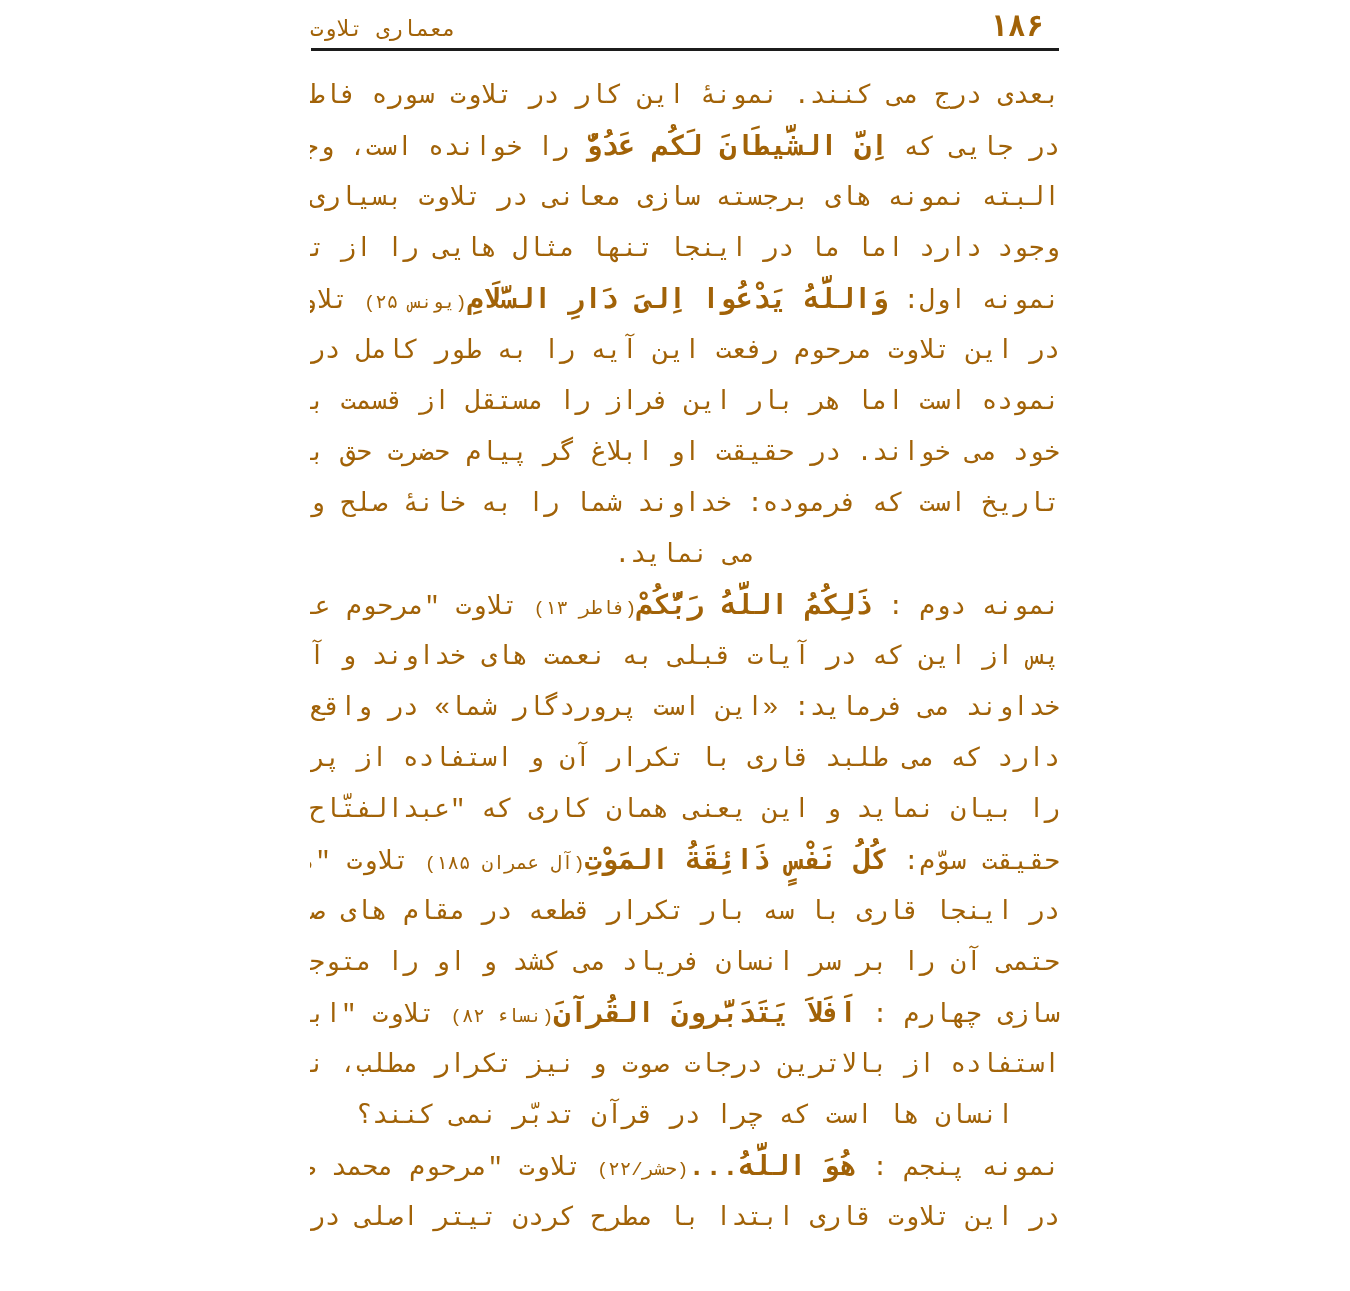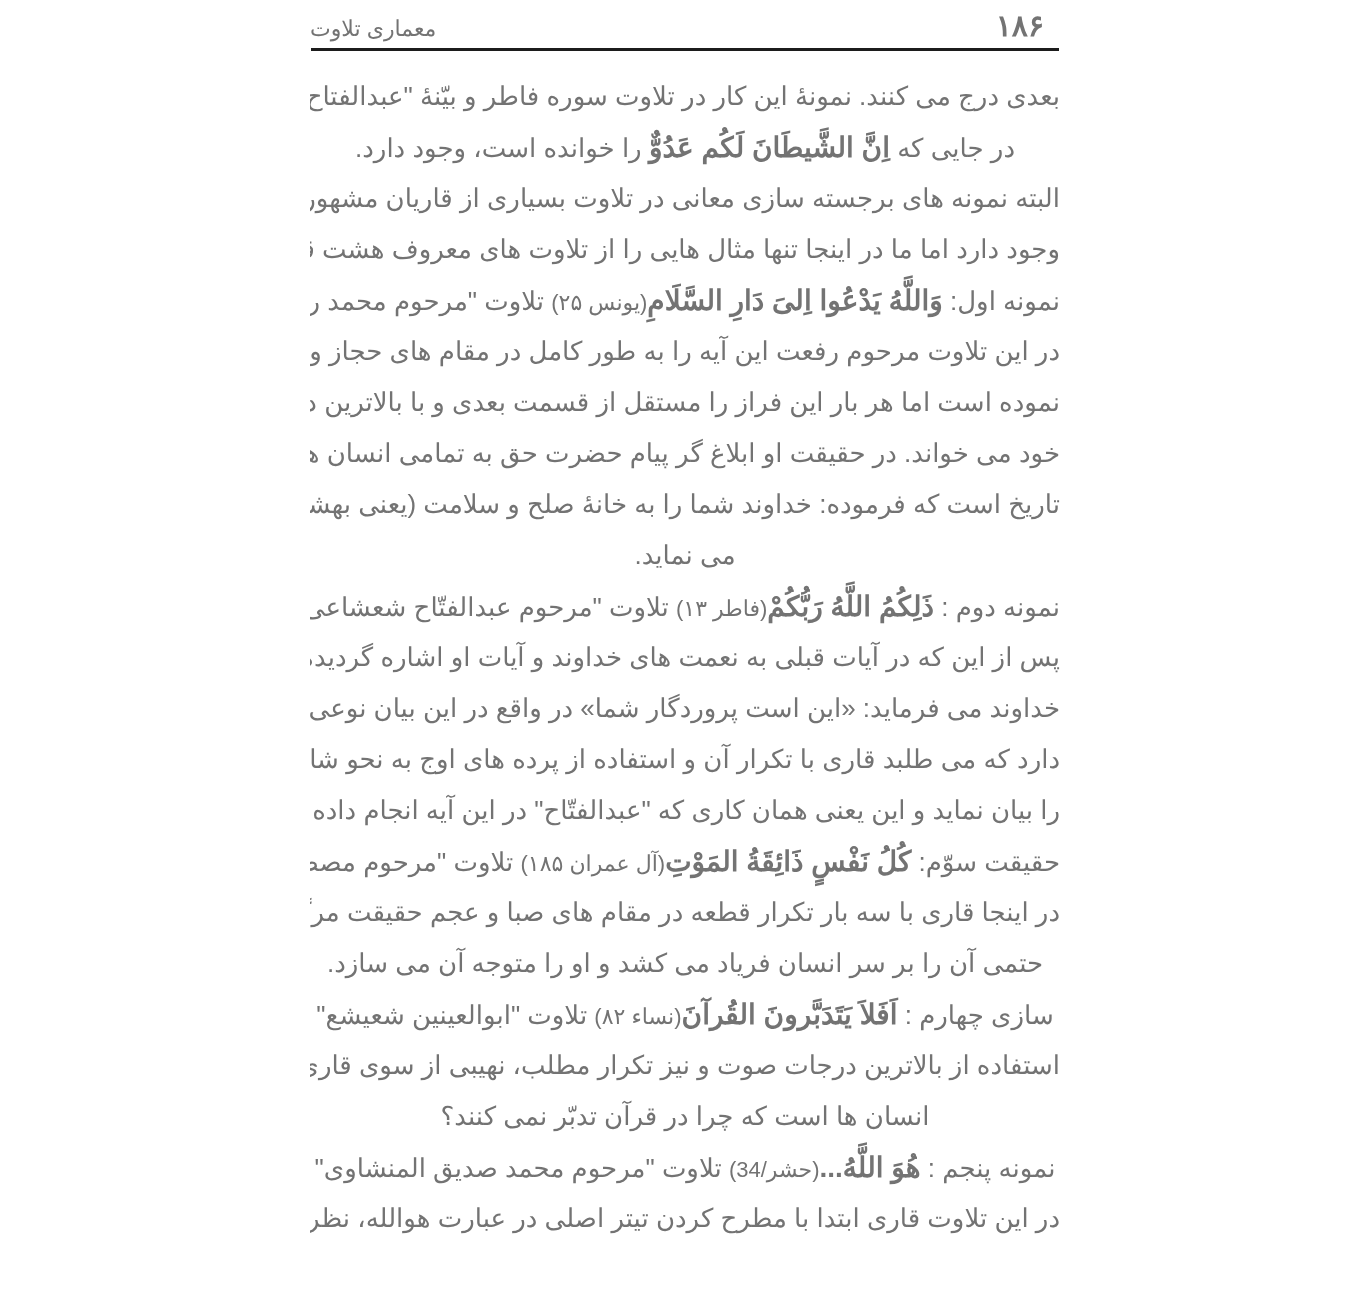"معماری تلاوت" .page { color: #737373 -> #a16207; font-family: Liberation Sans, sans-serif -> Liberation Mono, monospace }
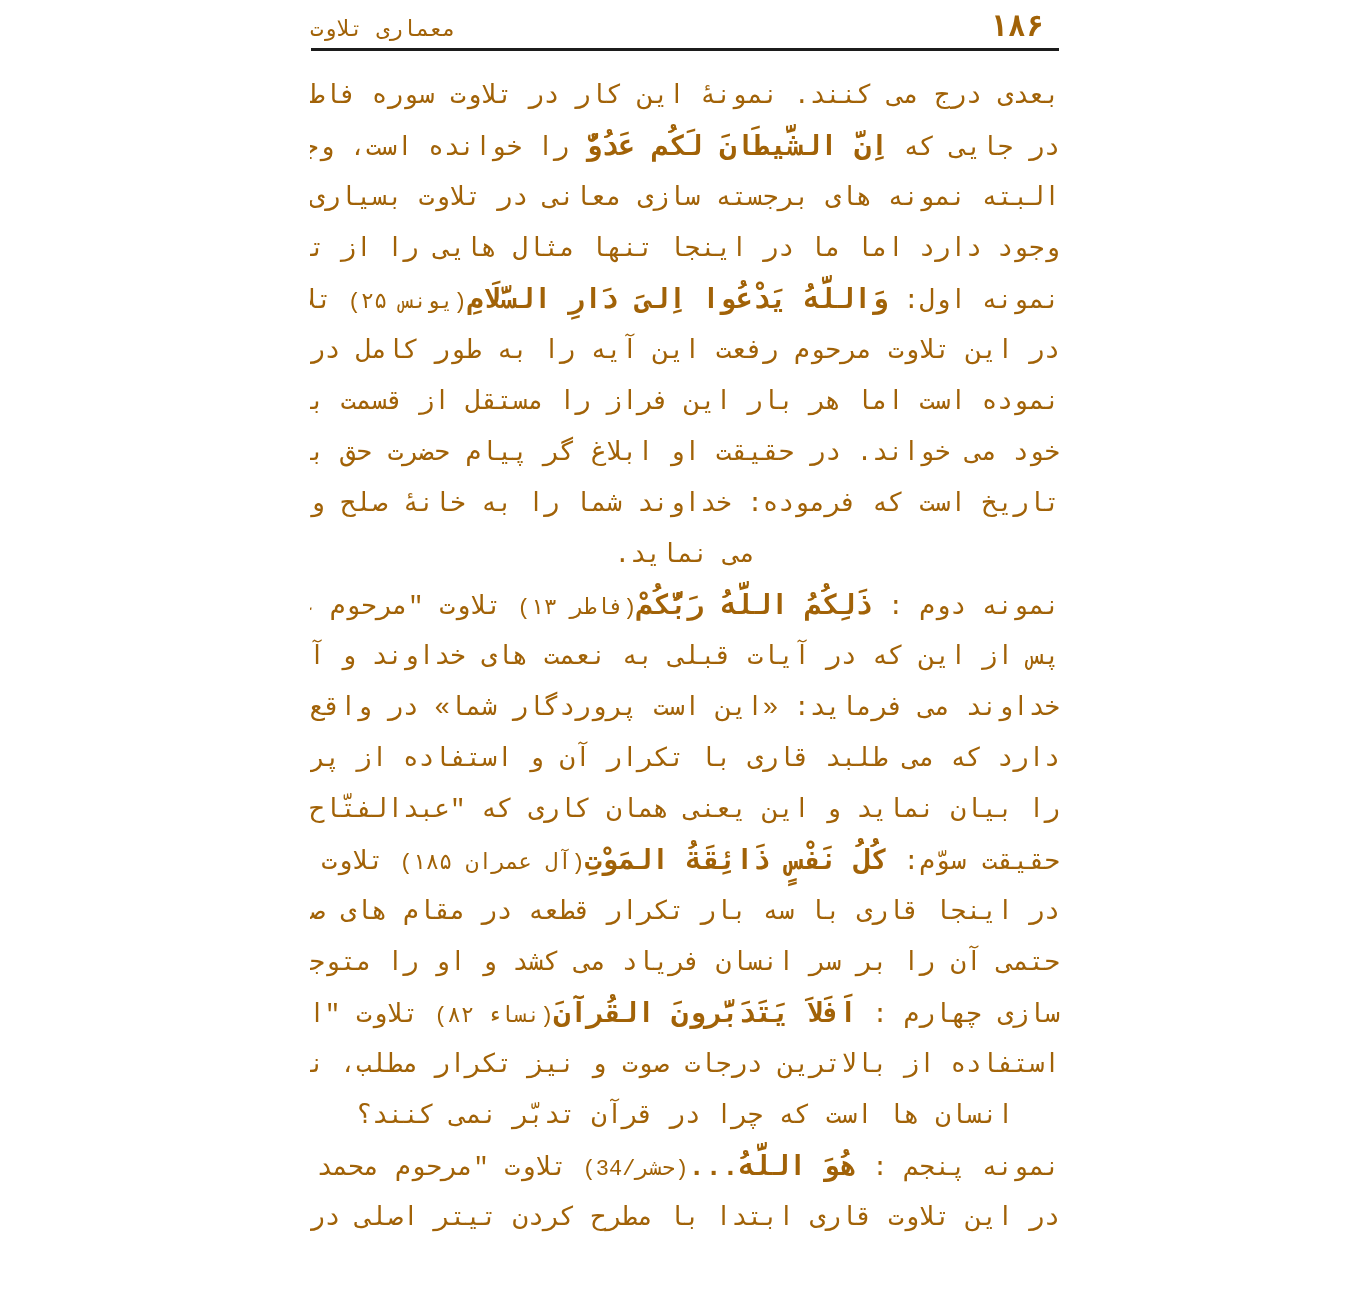"(یونس ۲۵)" .seg-ref { font-size: 22px -> 19px }
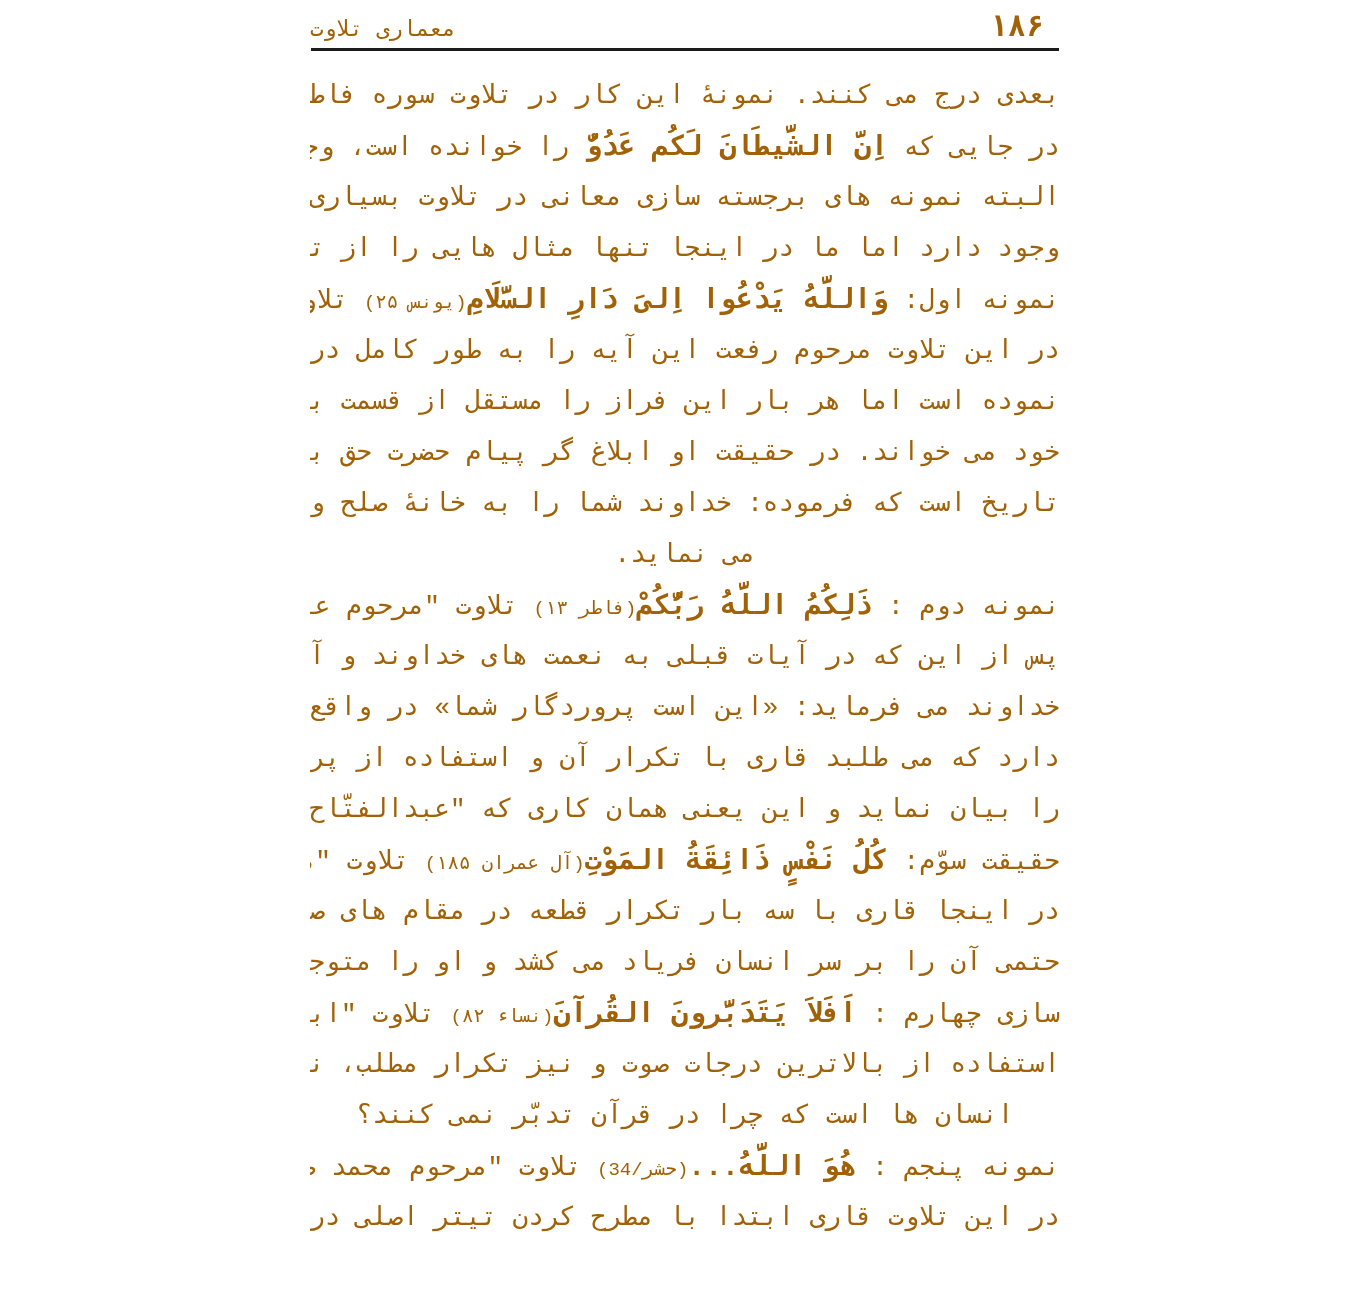"(حشر/34)" span.seg-ref { text: حشر/34 -> حشر/۲۲ }
